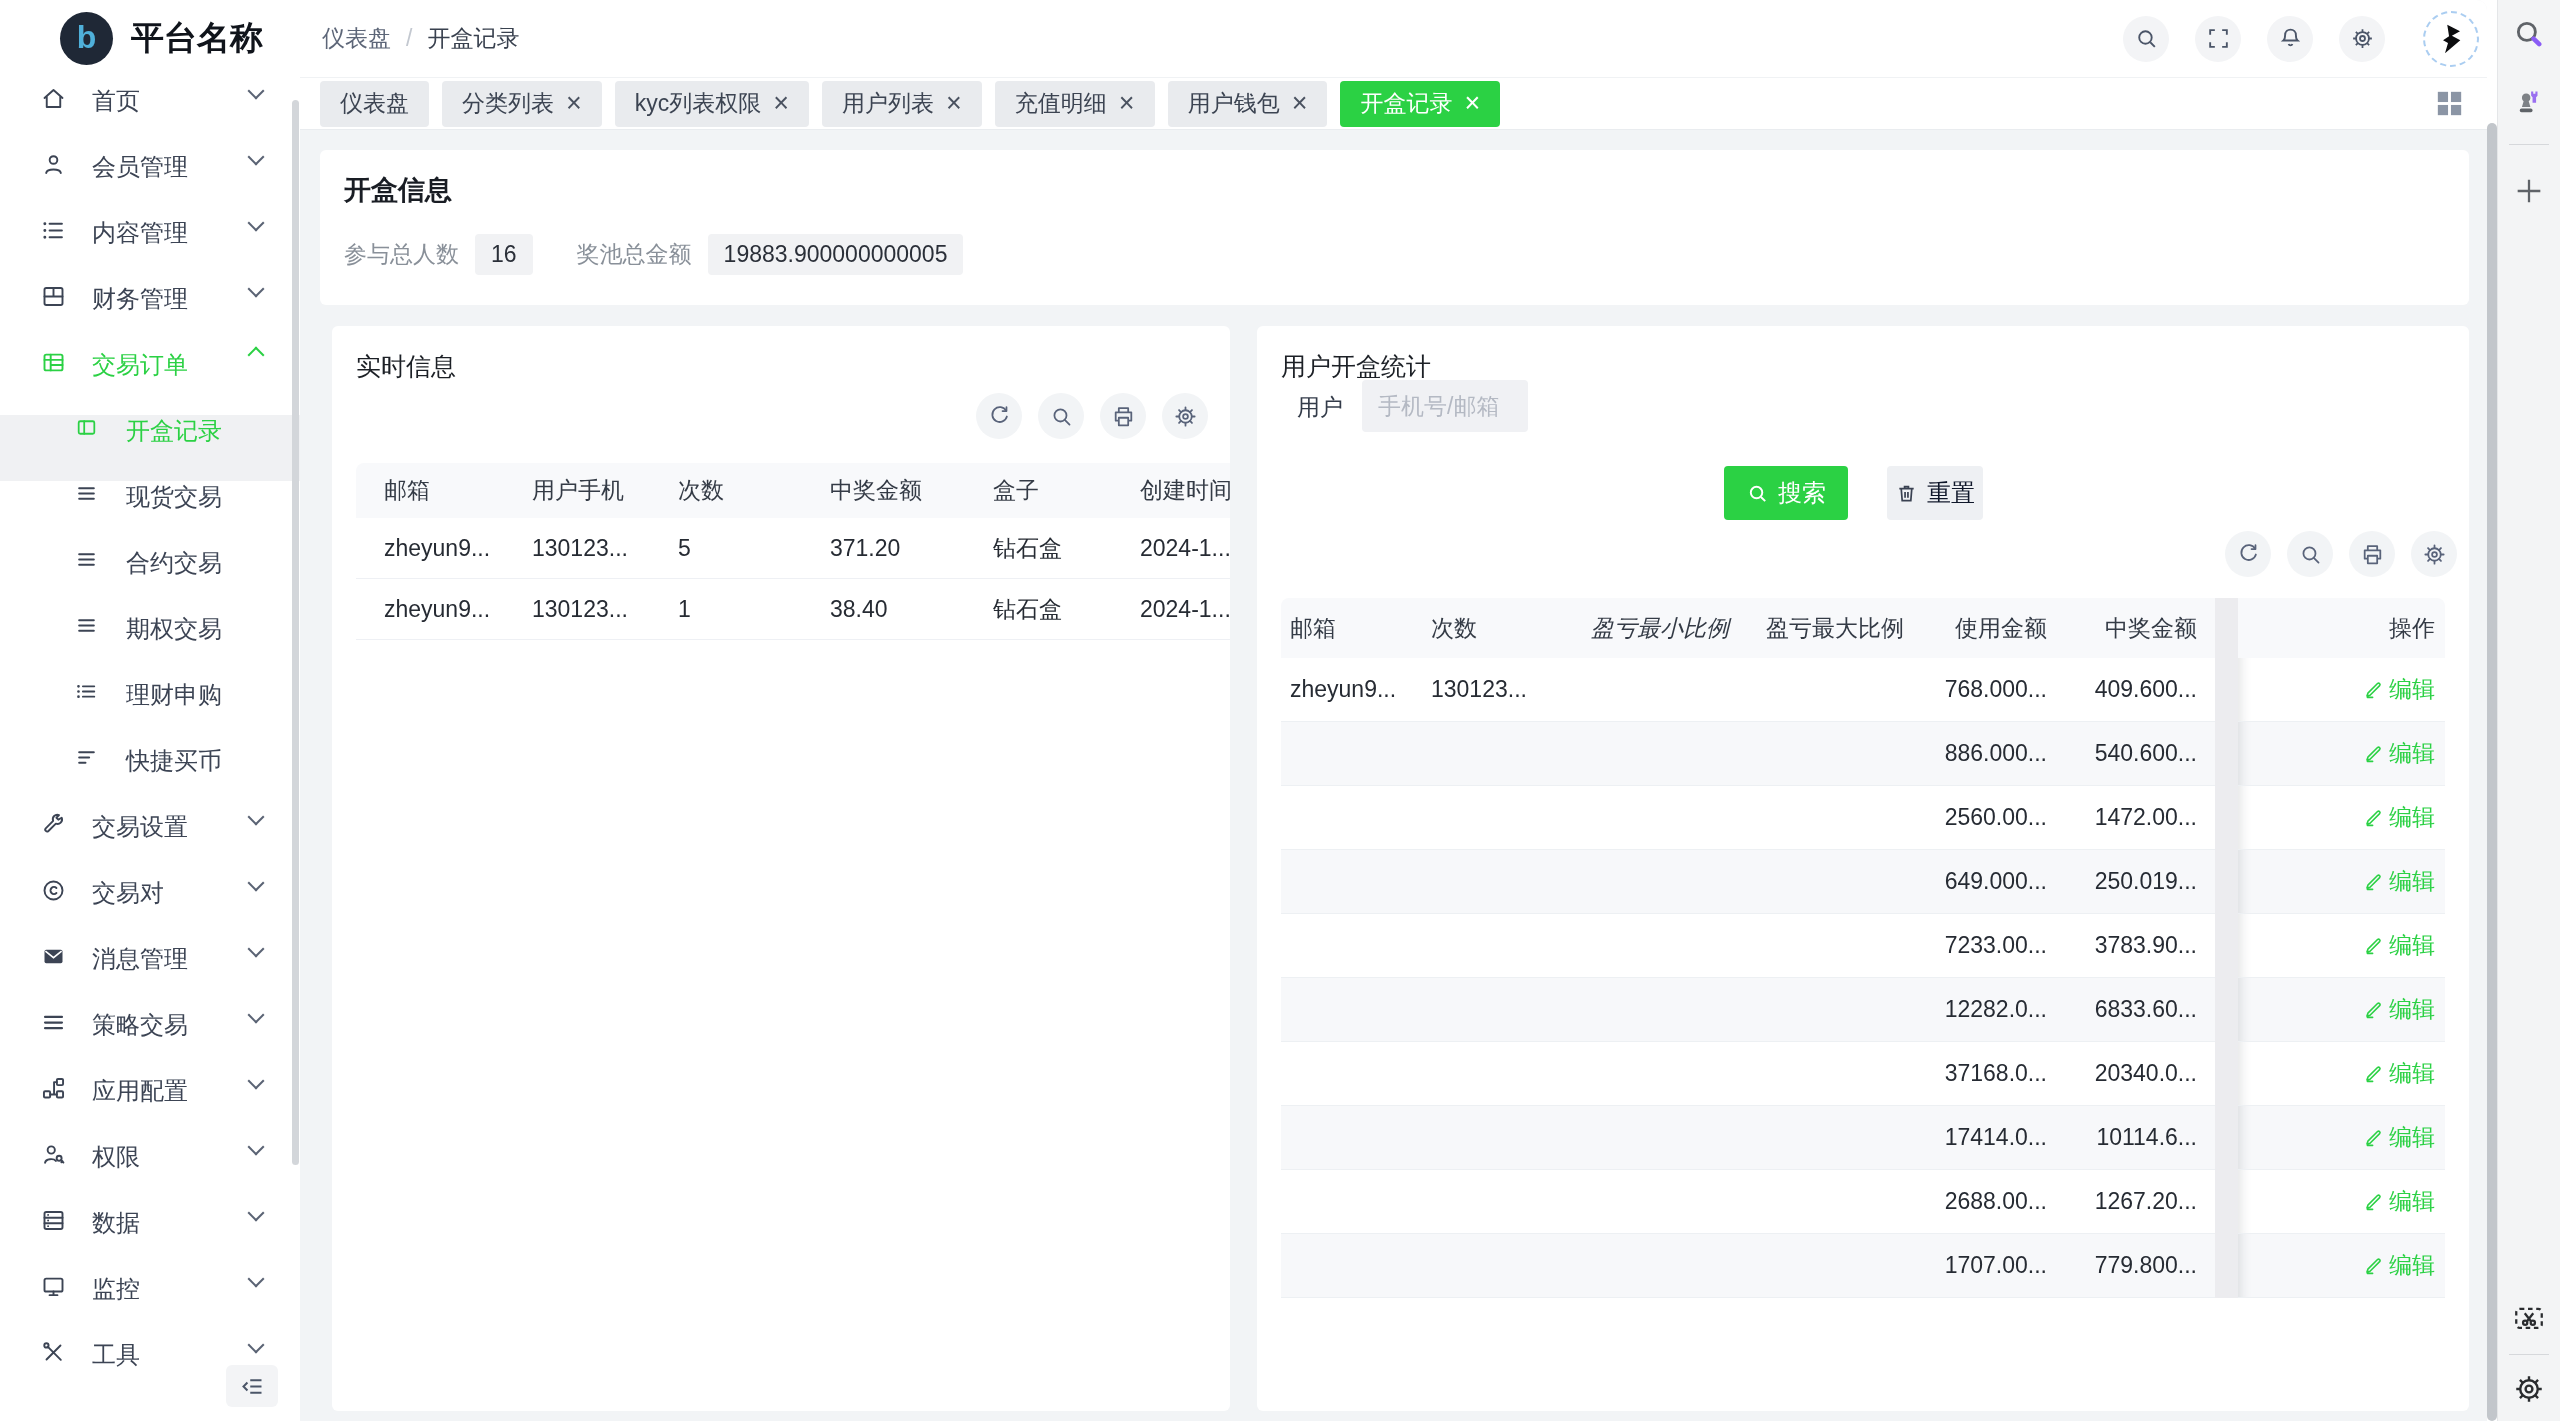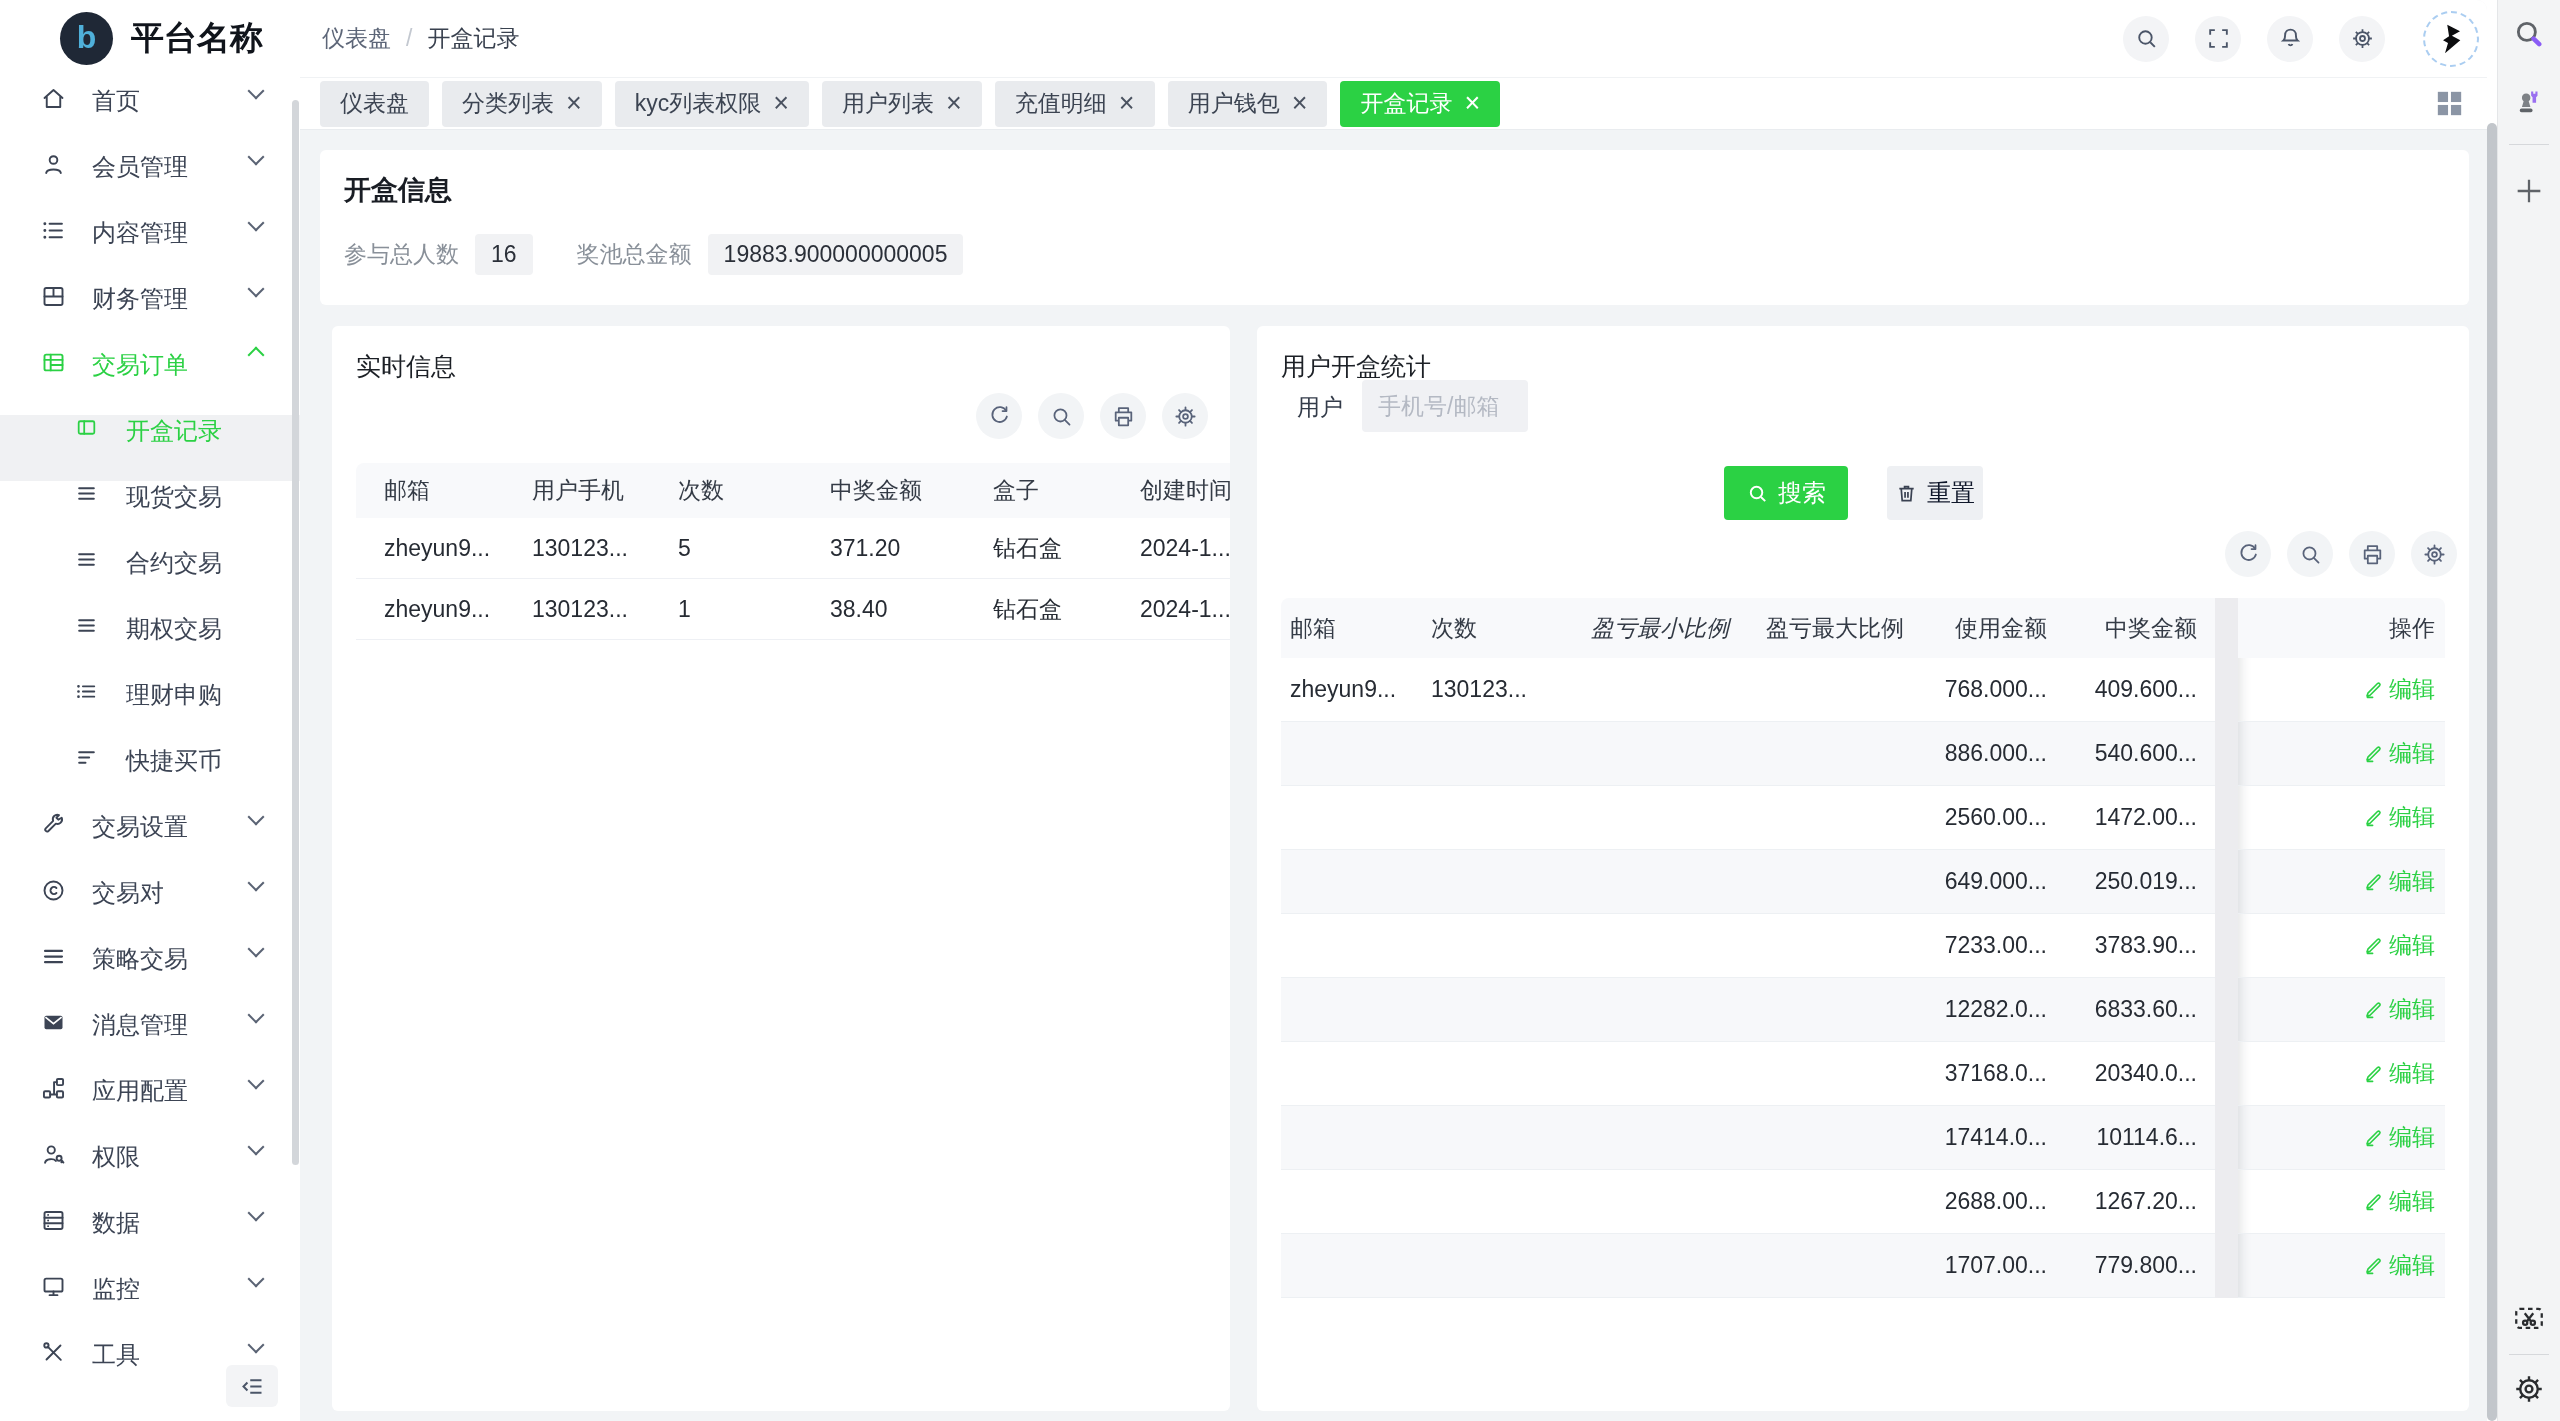"策略交易" div.side-item { order: before "消息管理" -> after "消息管理" }
